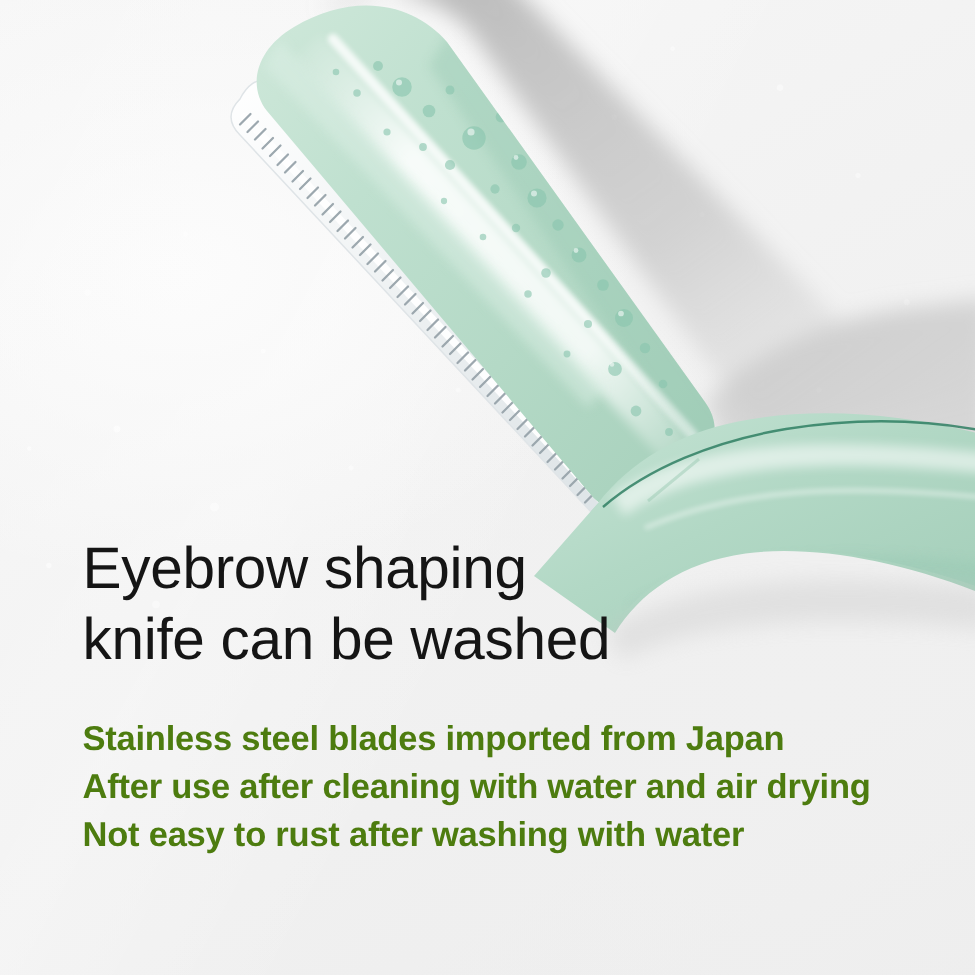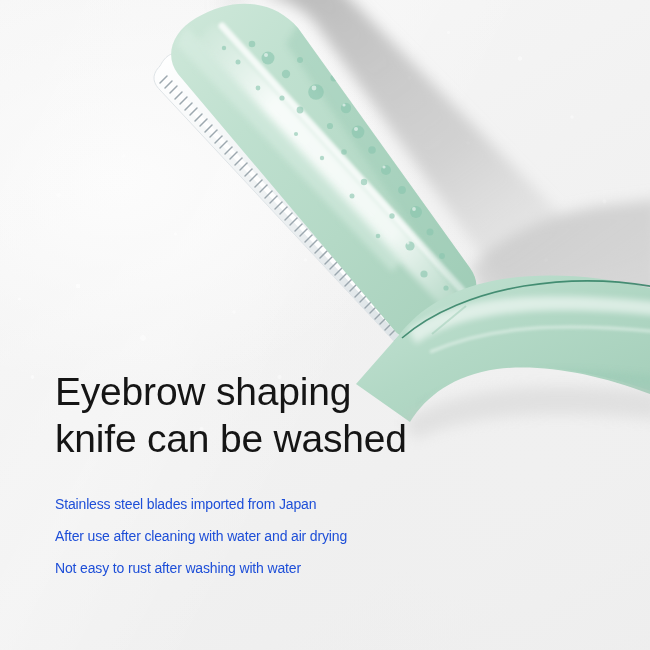"Eyebrow shaping" .text-block { top: 368px -> 356px }
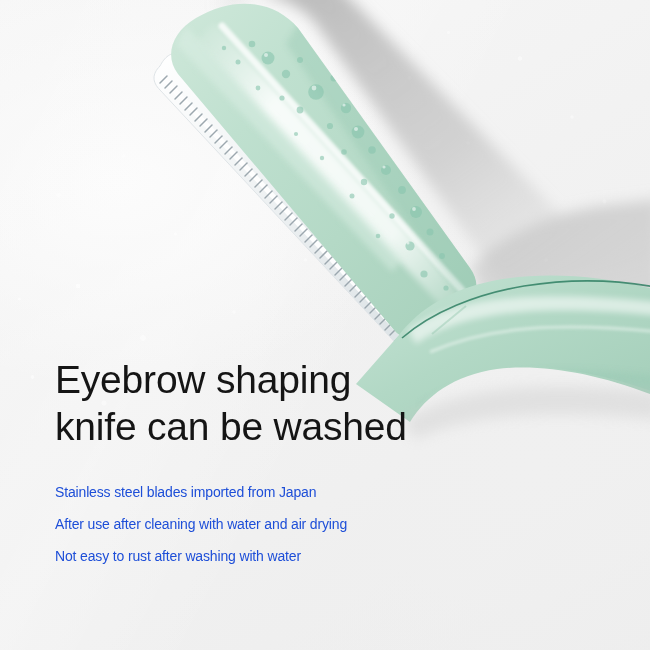"Stainless steel blades imported from" .body-line { color: #1d4ed8 -> #4d7c0f; font-size: 14px -> 23px; font-weight: 400 -> 700 }
